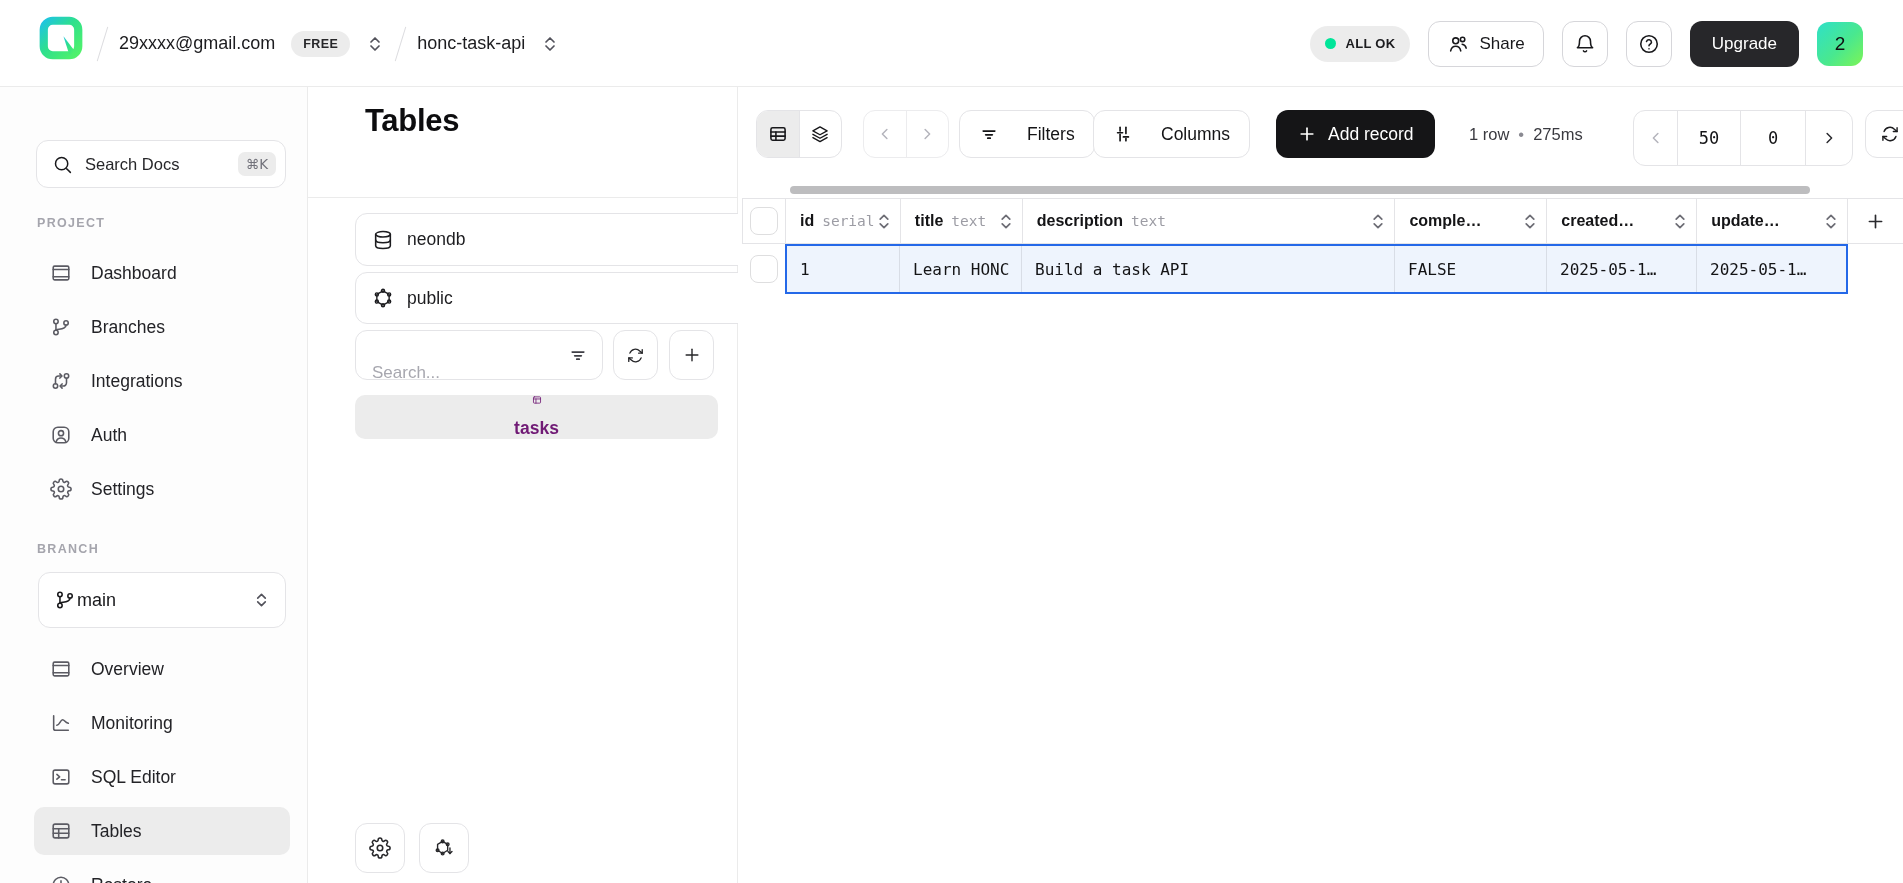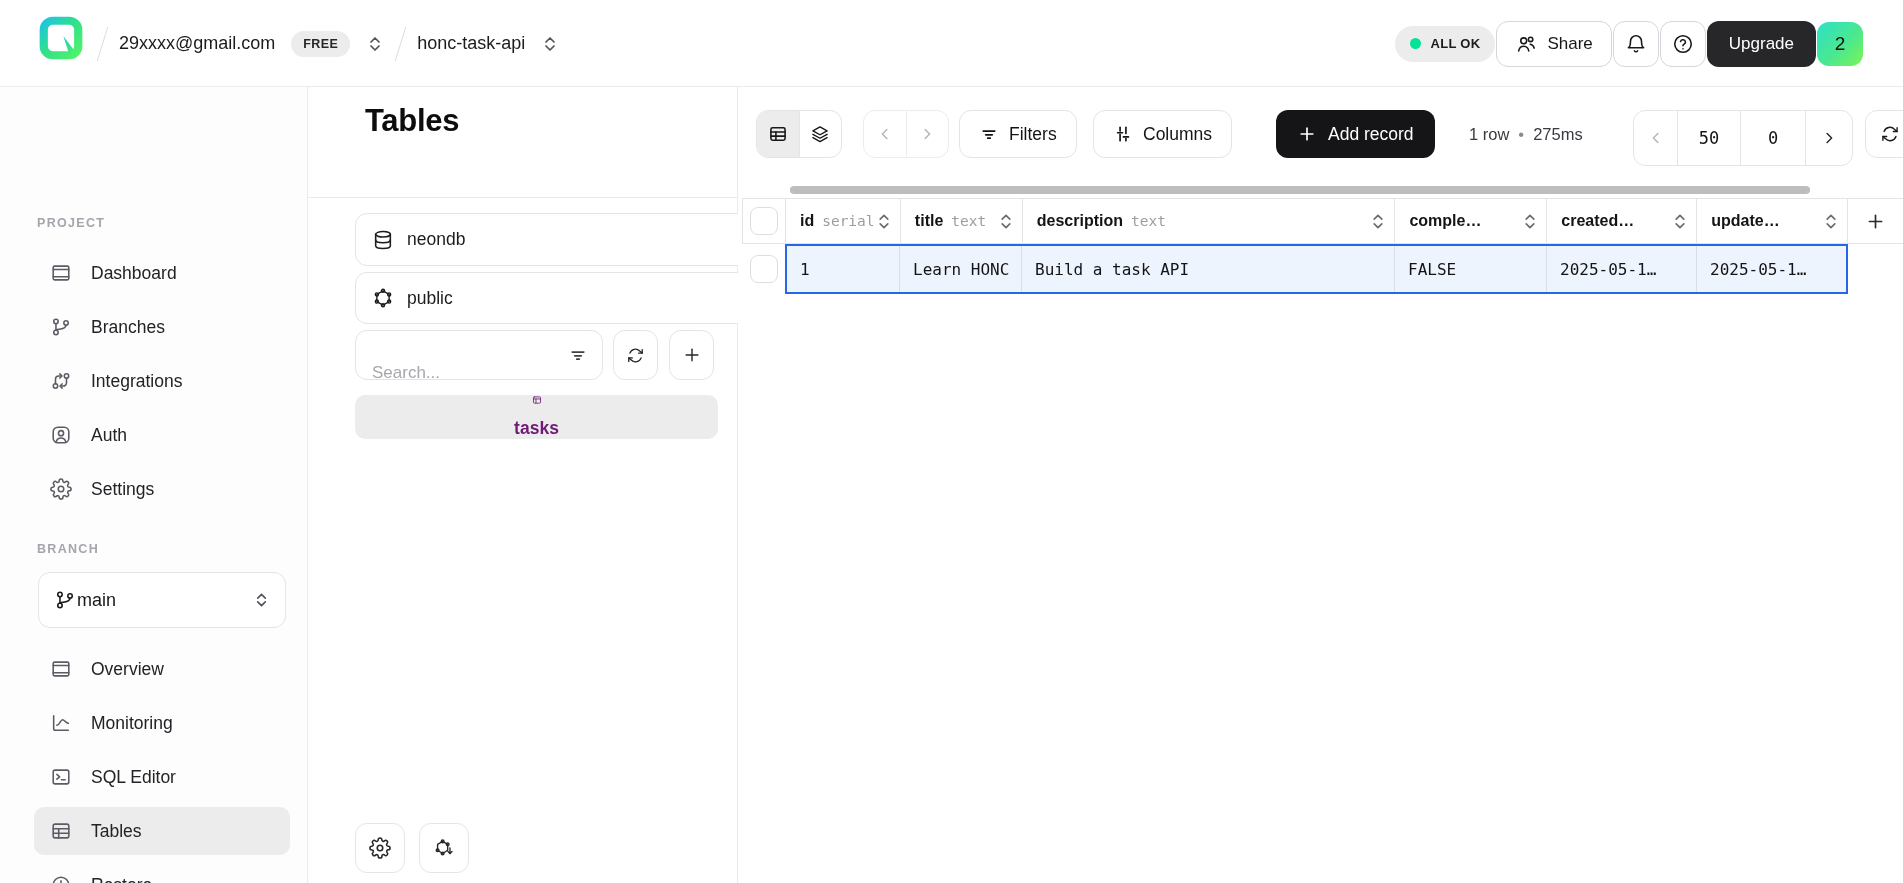"ALL OK" .hdr-right { gap: 1px -> 18px }
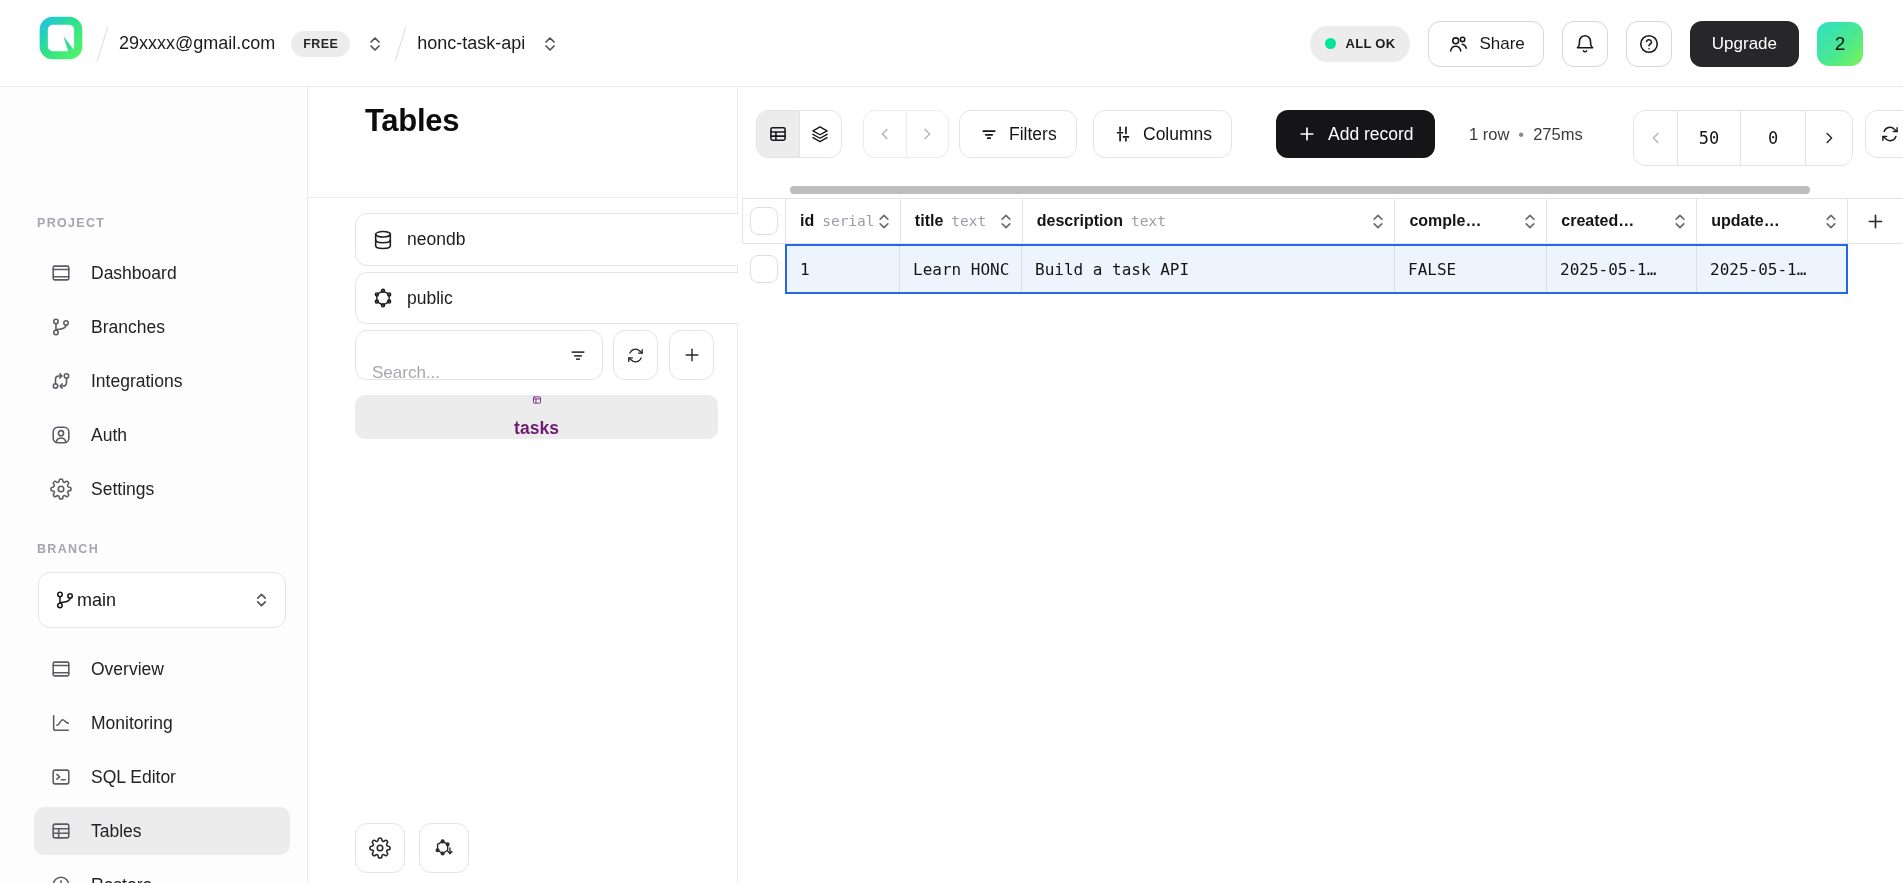"Filters" .tool-btn { gap: 10px -> 28px }
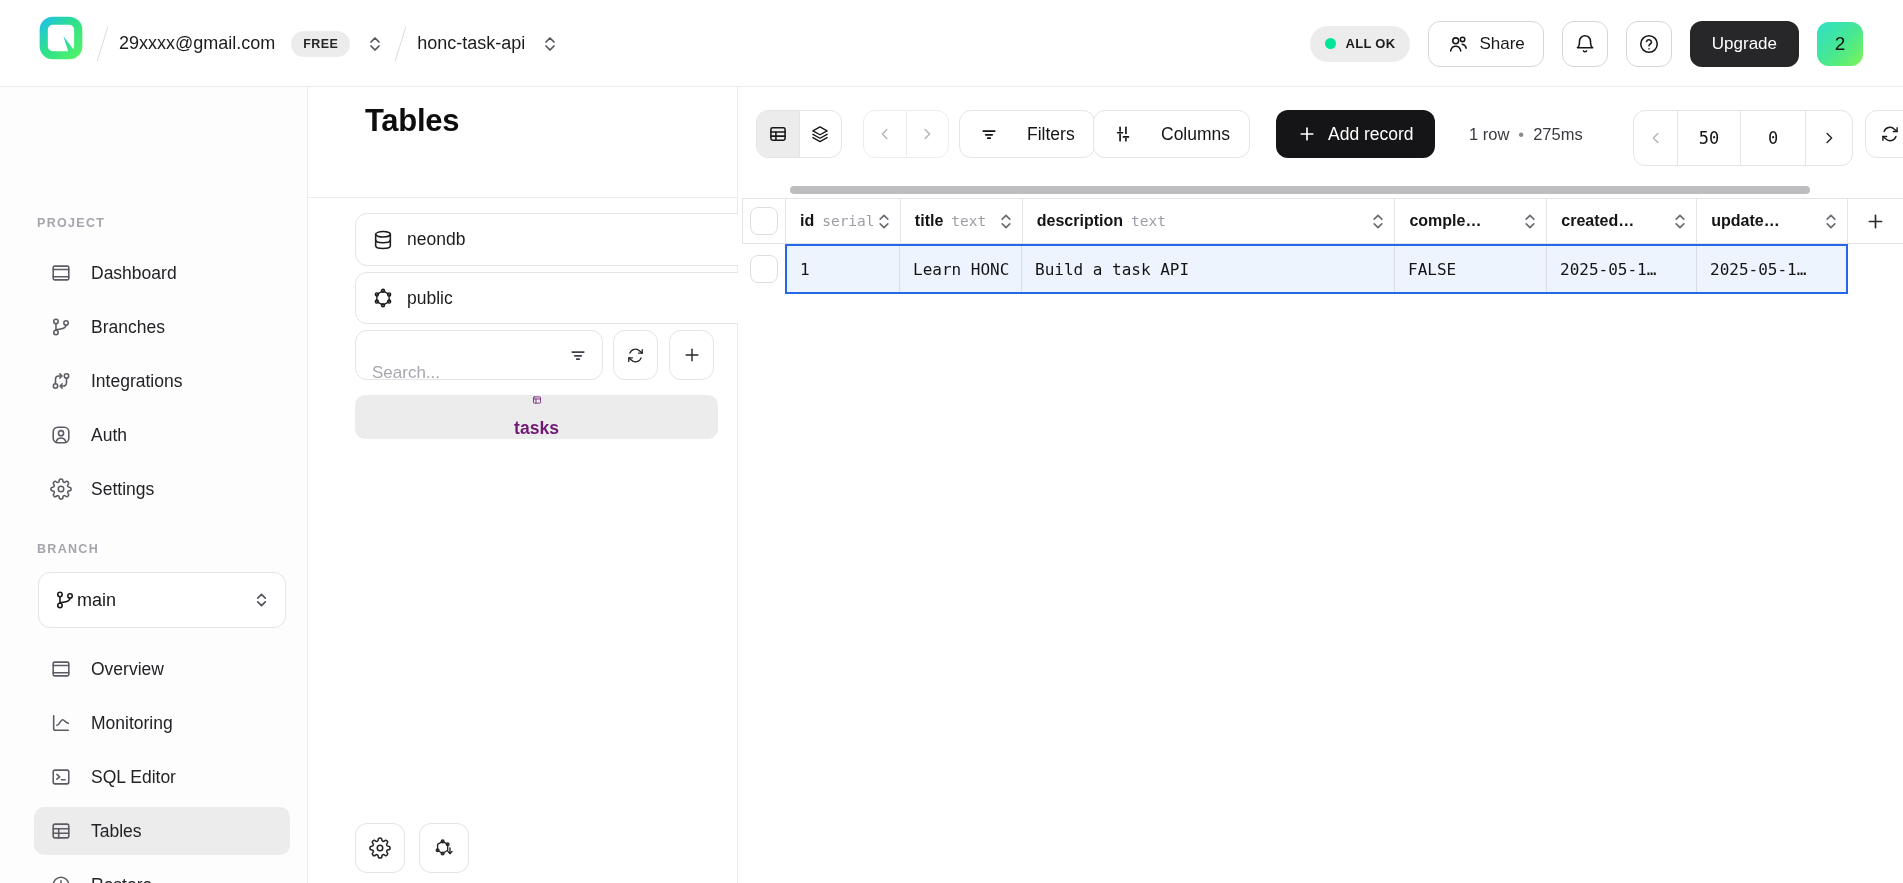"Search Docs" div.docs-search { html: none -> <div> <svg> <circle></circle> <path></path> </svg> <span>Search Docs</span> <span>⌘K</span> </div> }
